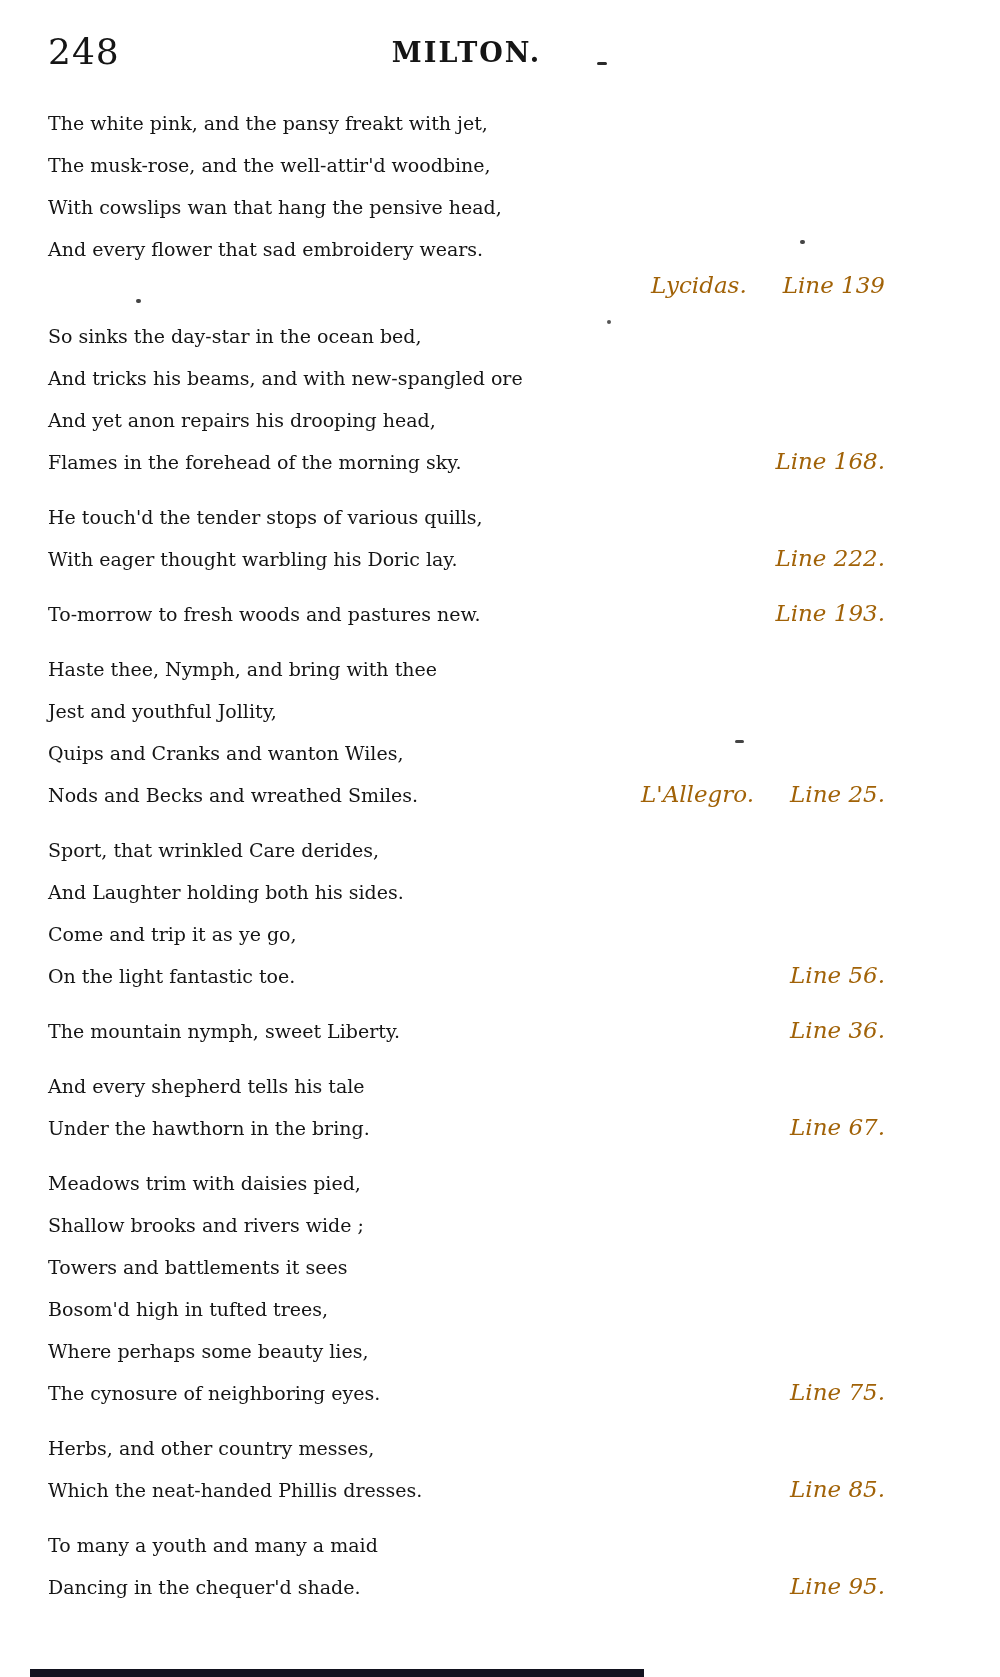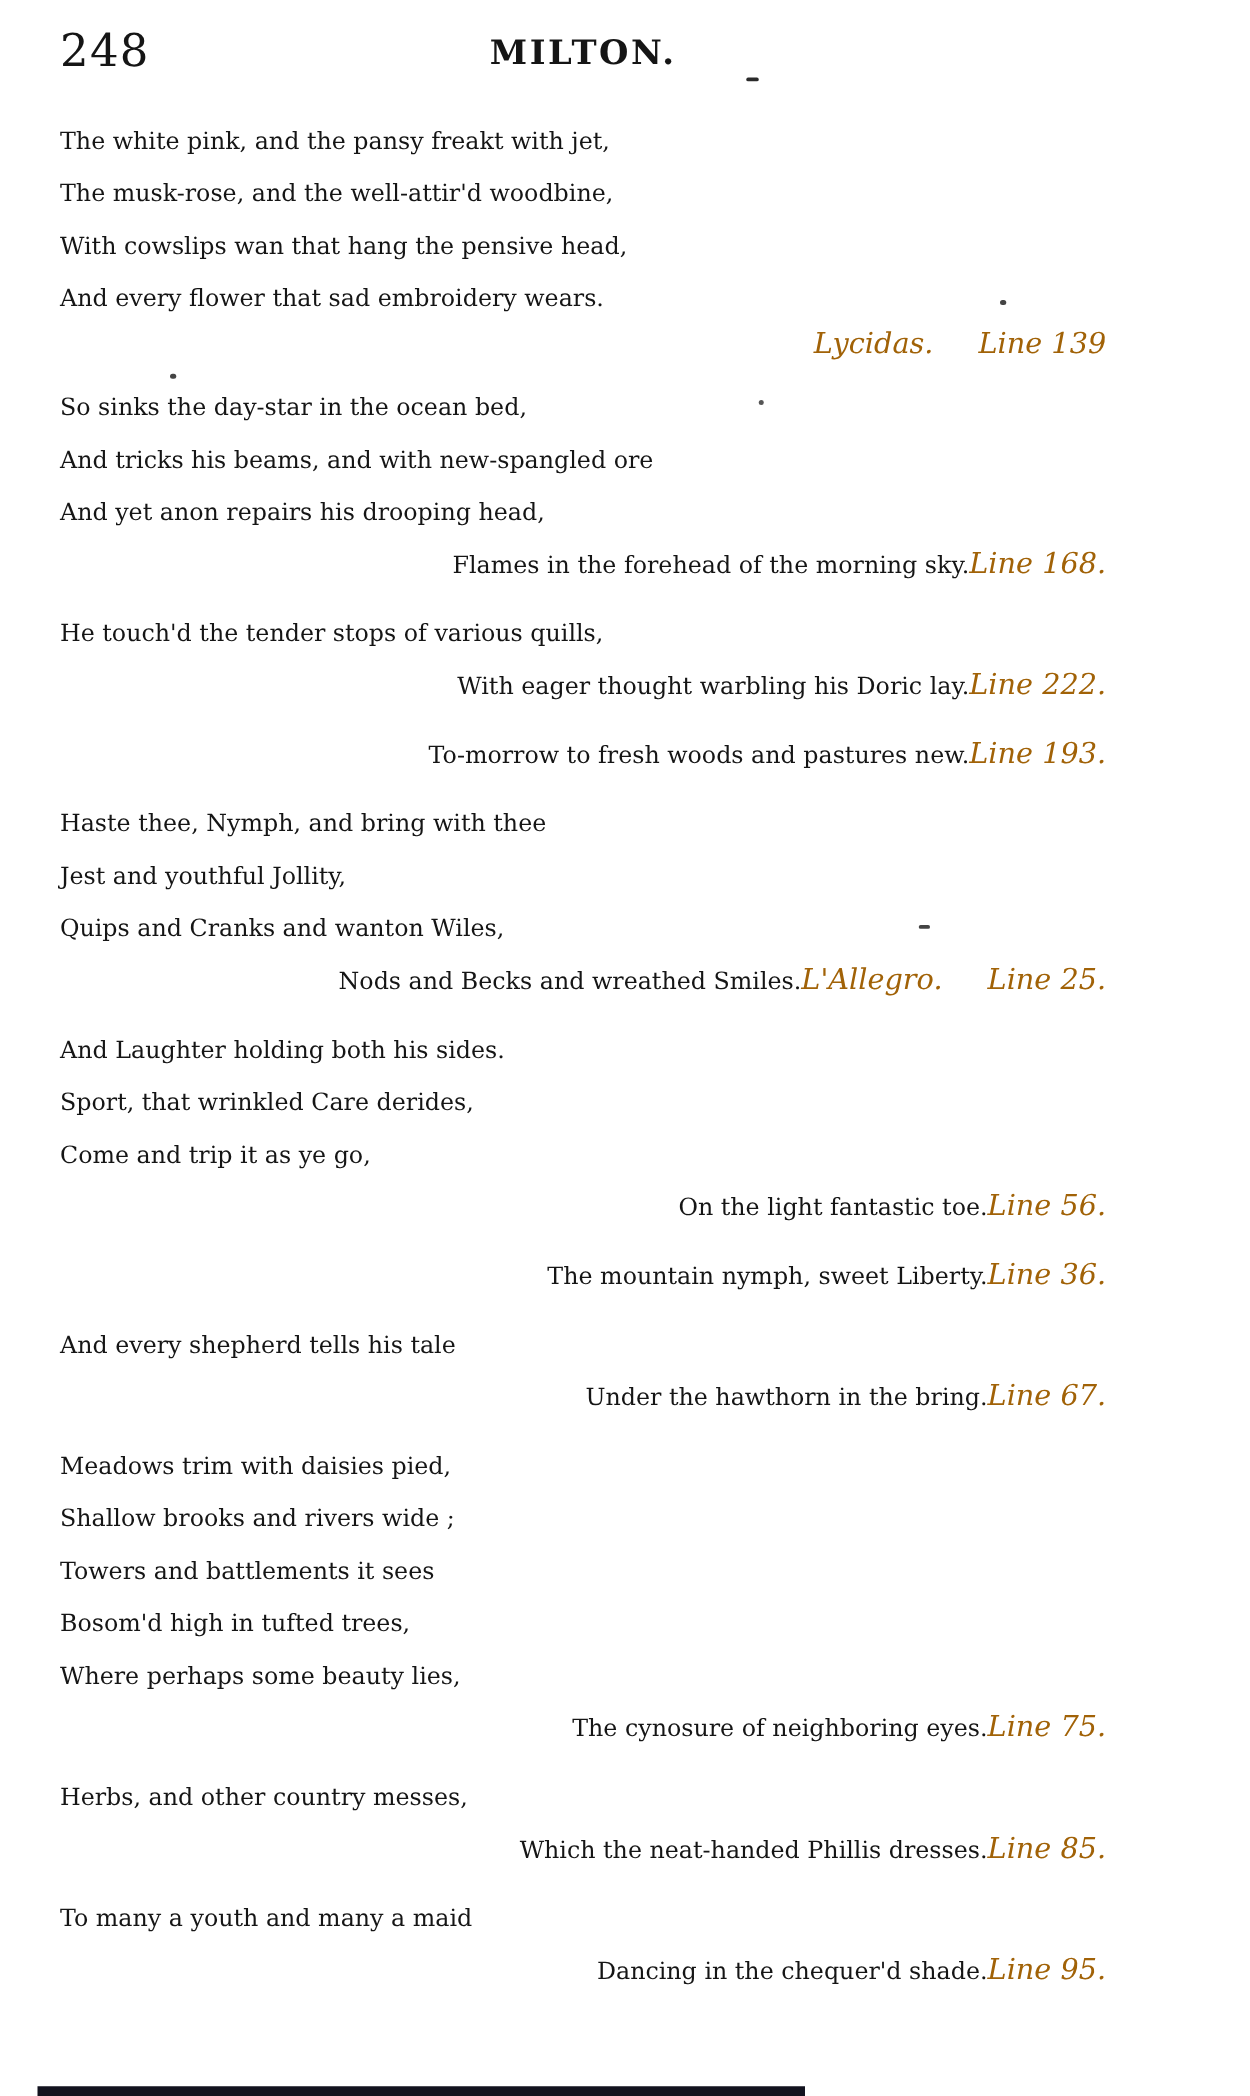"248" .page { padding: 20px 115px 0 48px -> 30px 115px 0 48px }
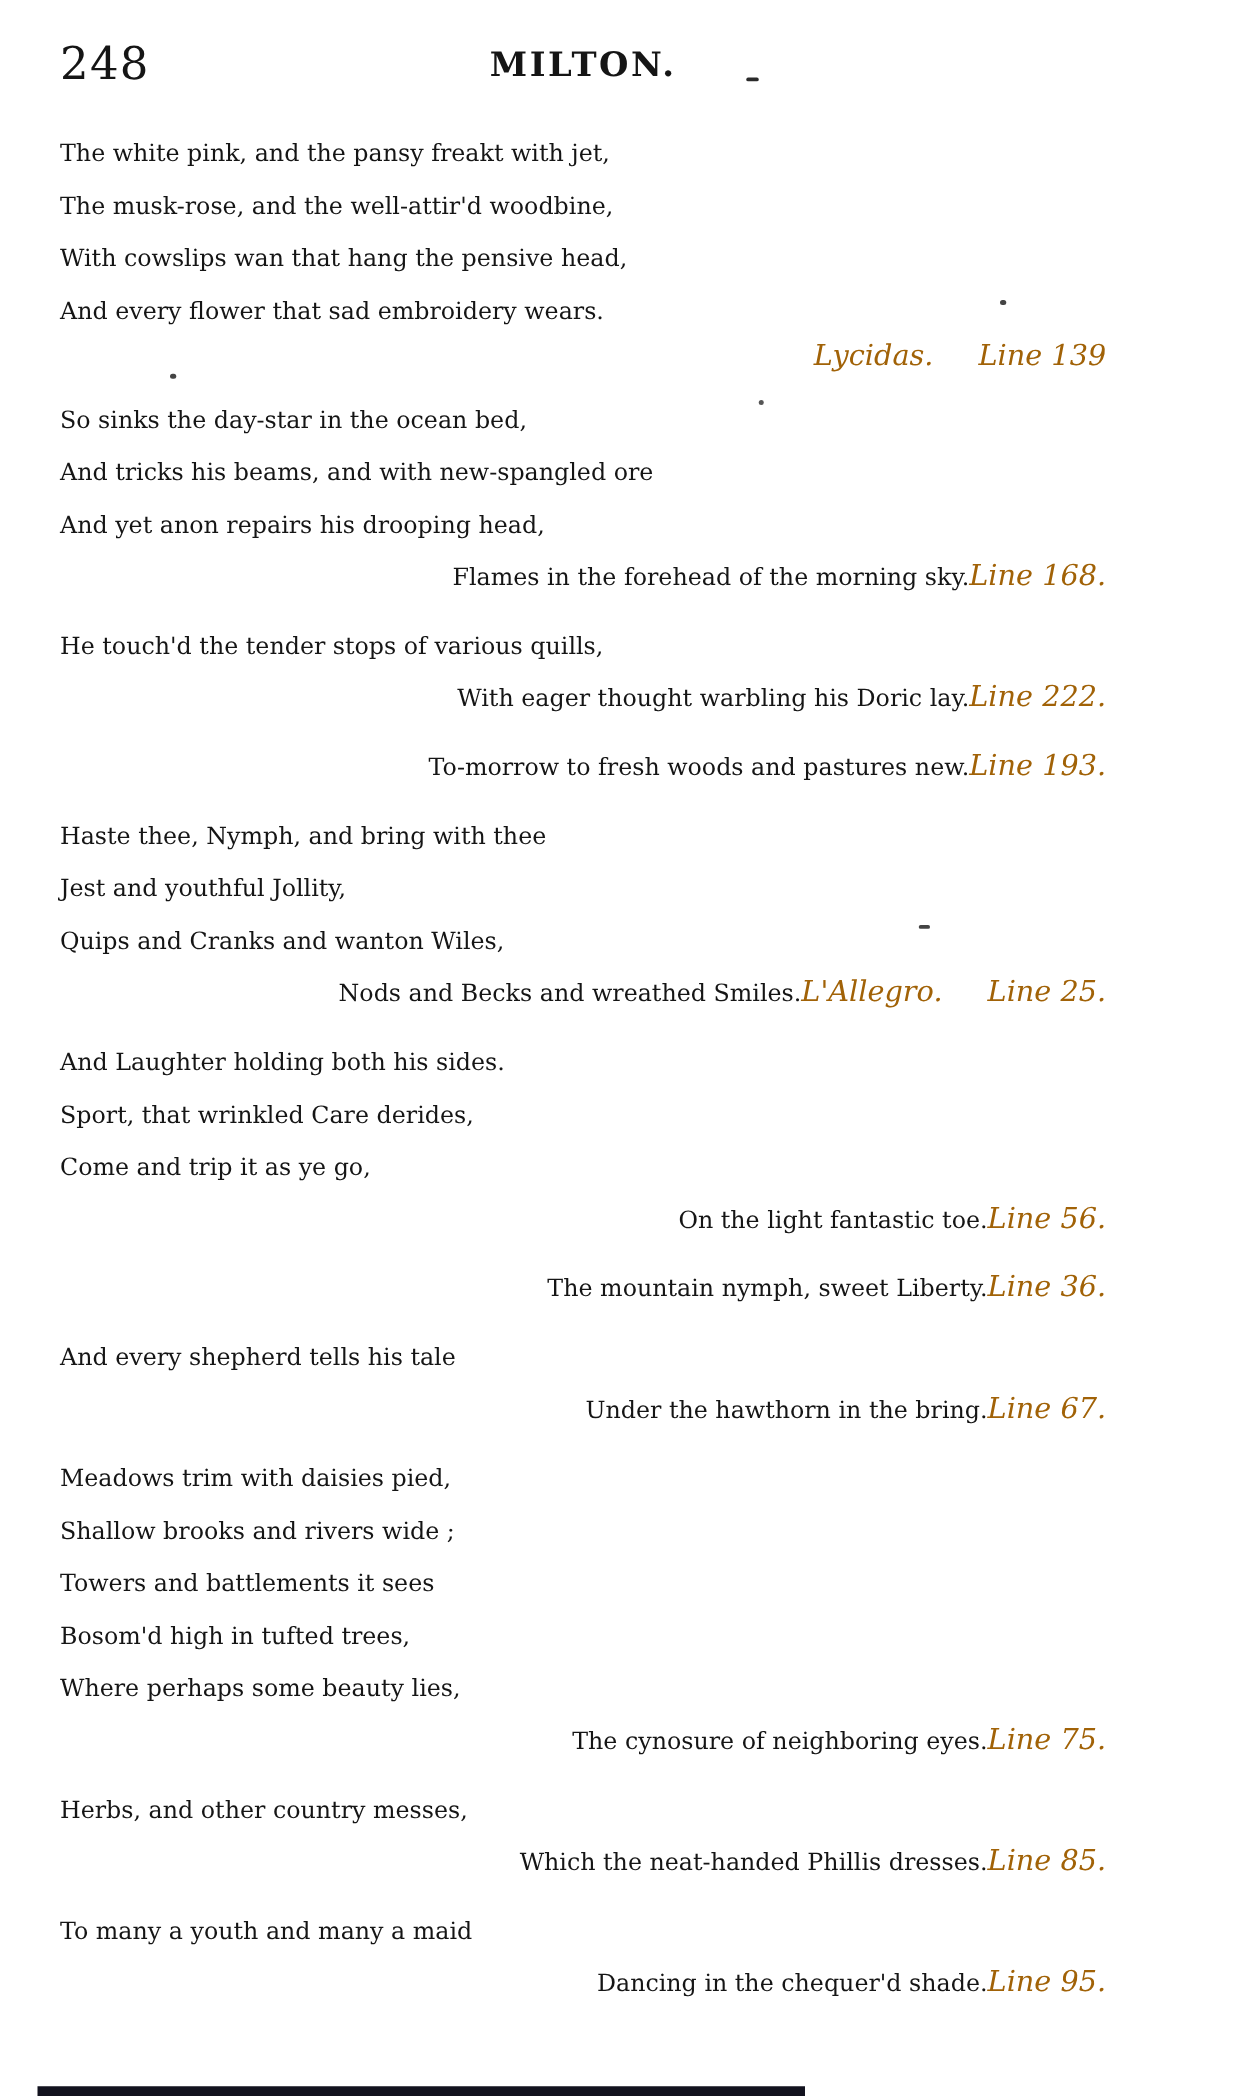"Flames in the forehead of" .last-row { justify-content: flex-end -> space-between }
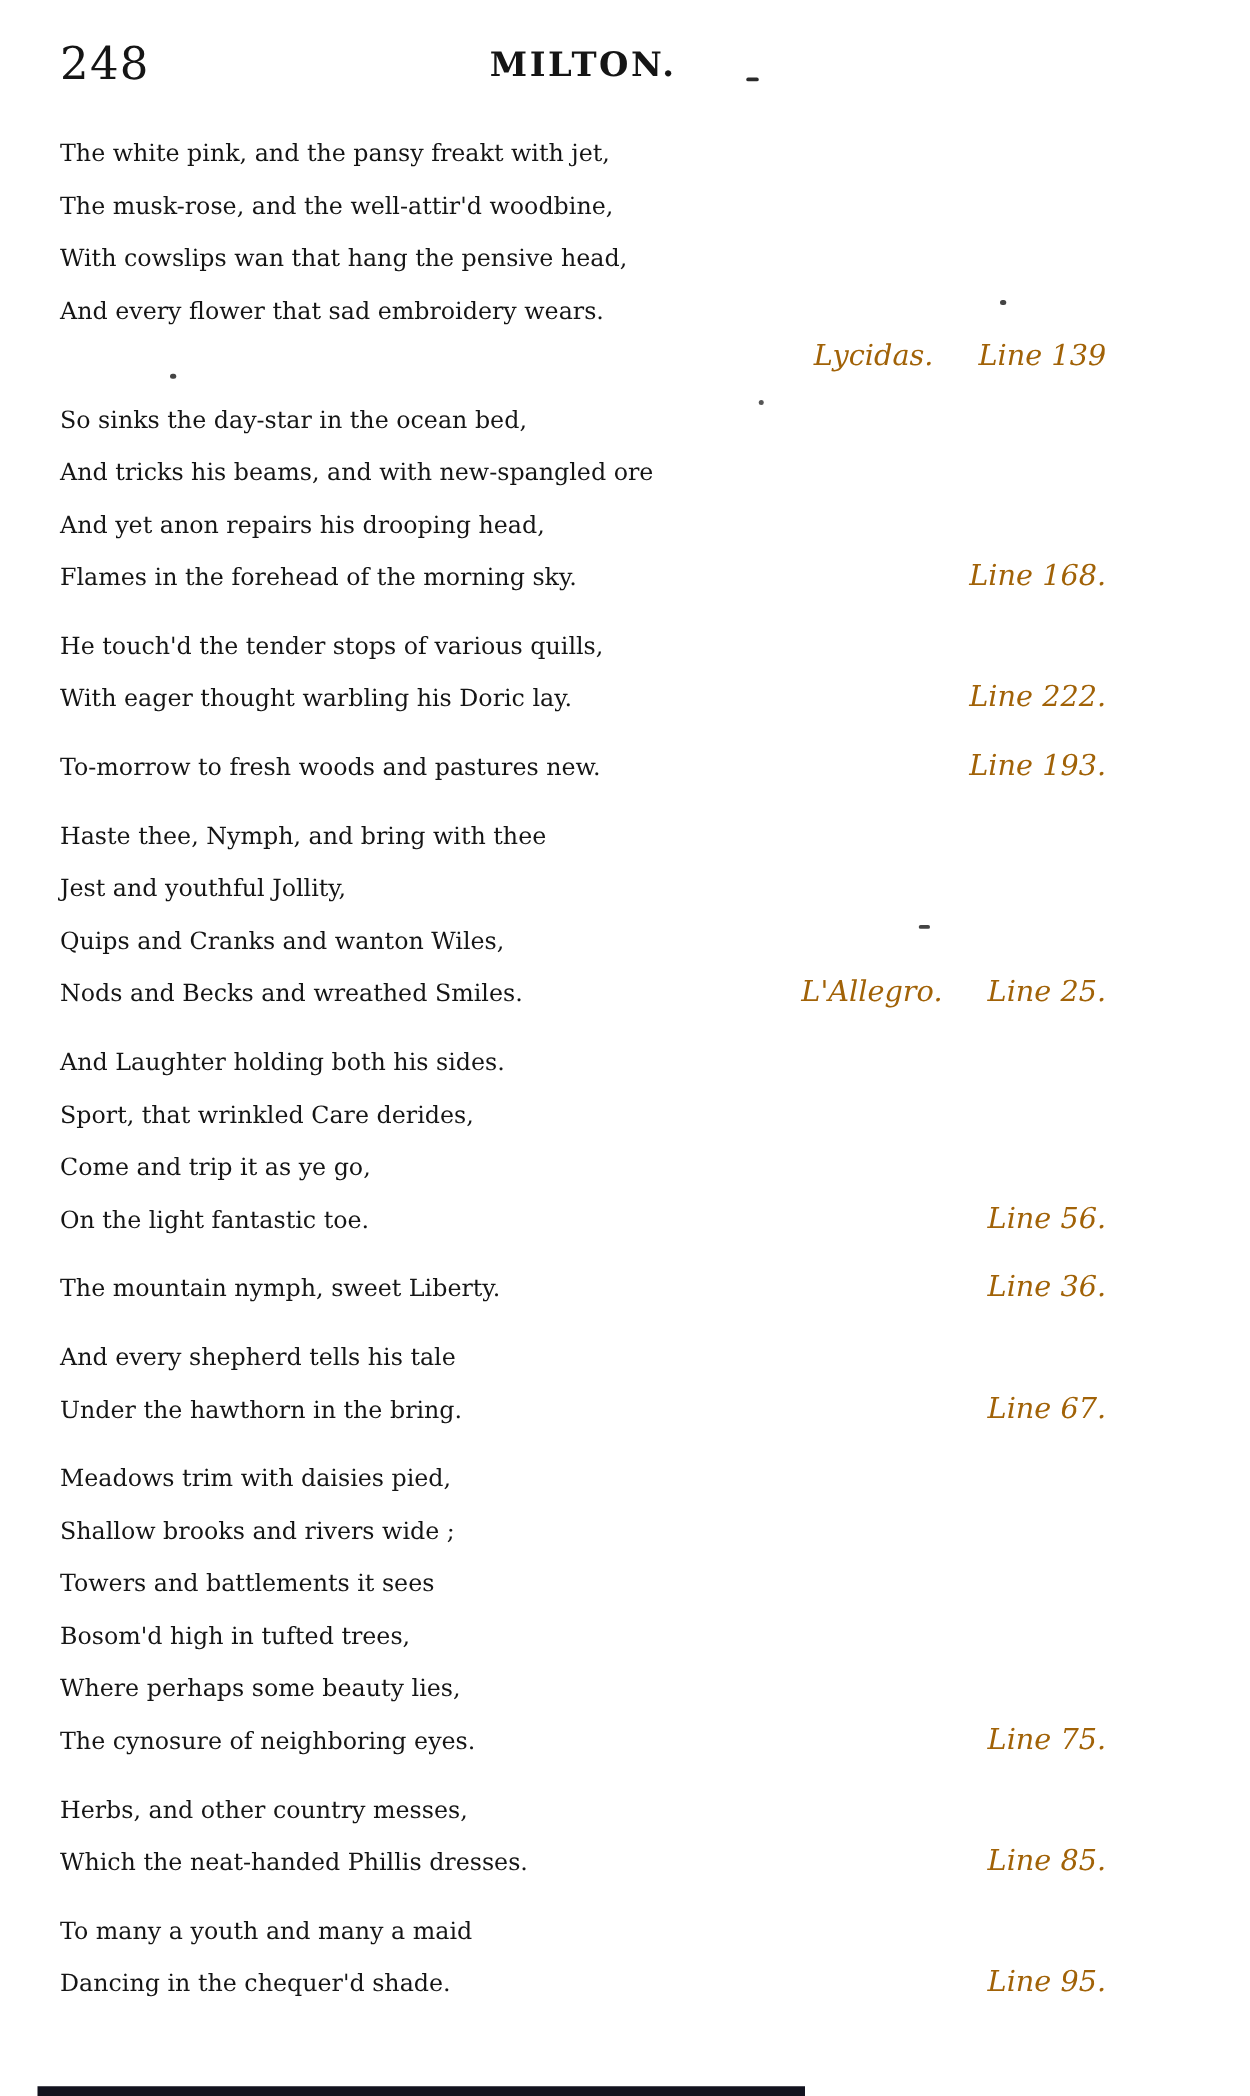"And Laughter holding both his" div.verse-line { order: before "Sport, that wrinkled Care derides," -> after "Sport, that wrinkled Care derides," }
